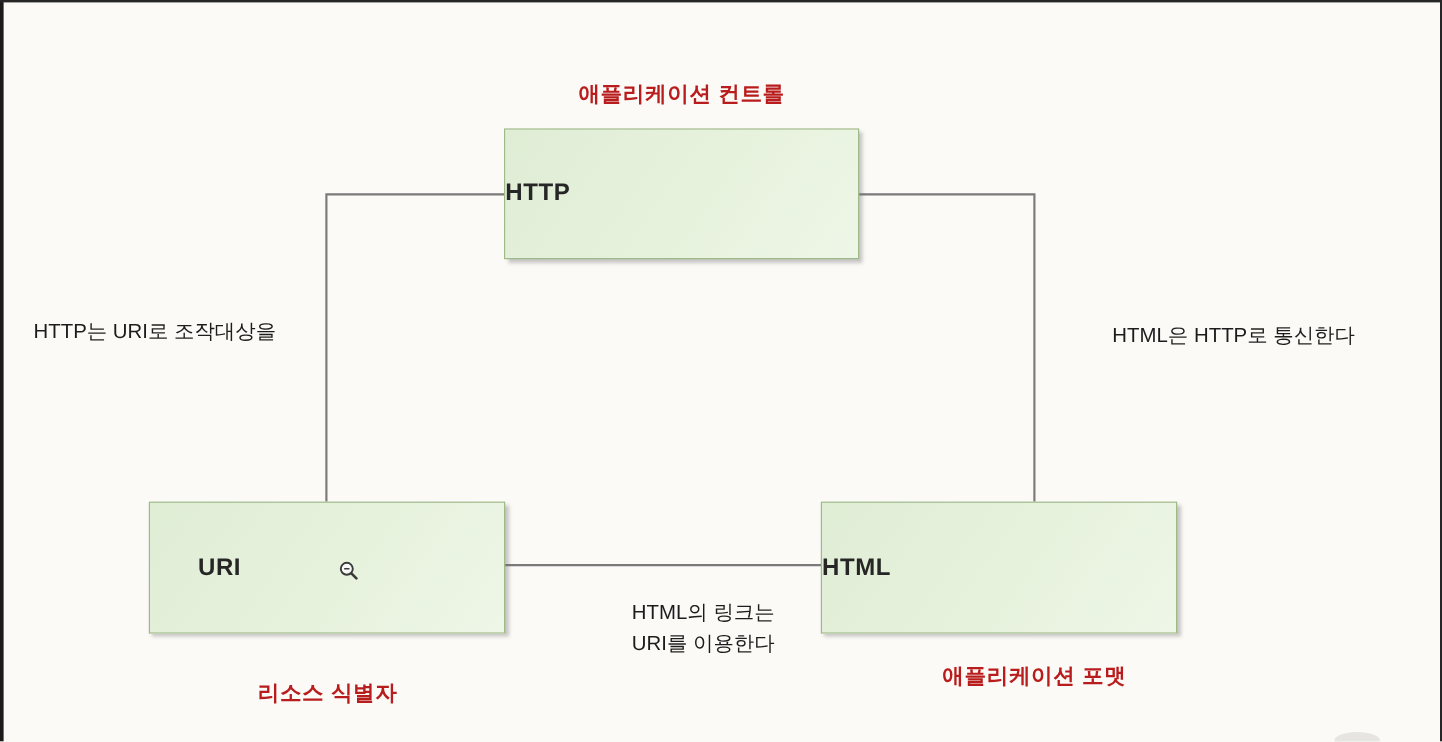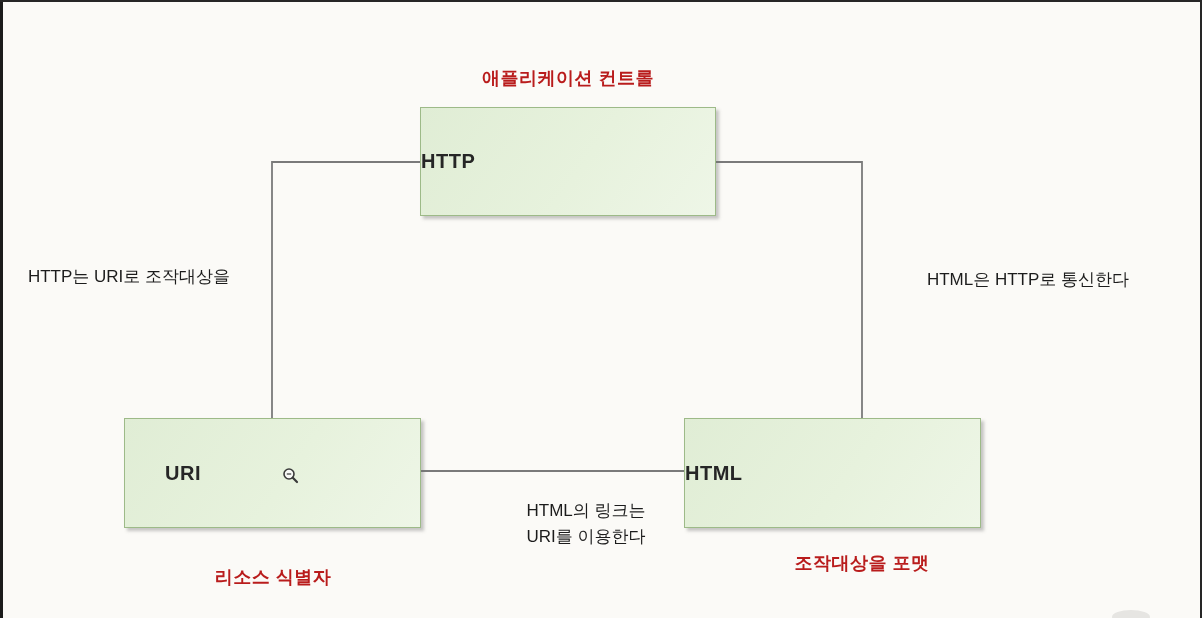"조작대상을 포맷" div.caption { text: 조작대상을 -> 애플리케이션 }
